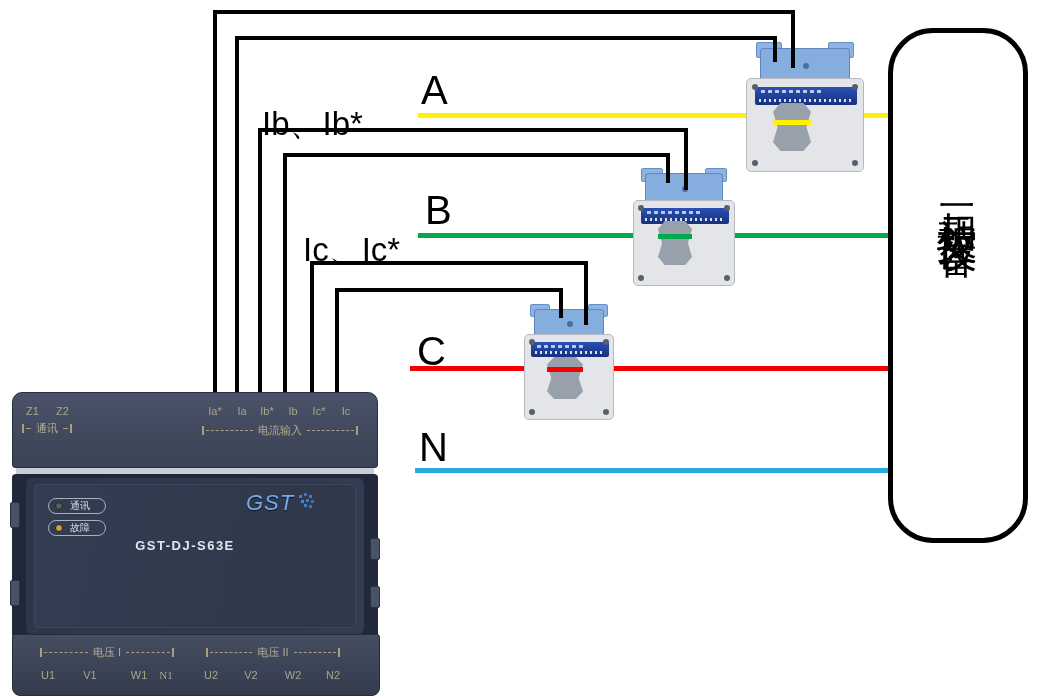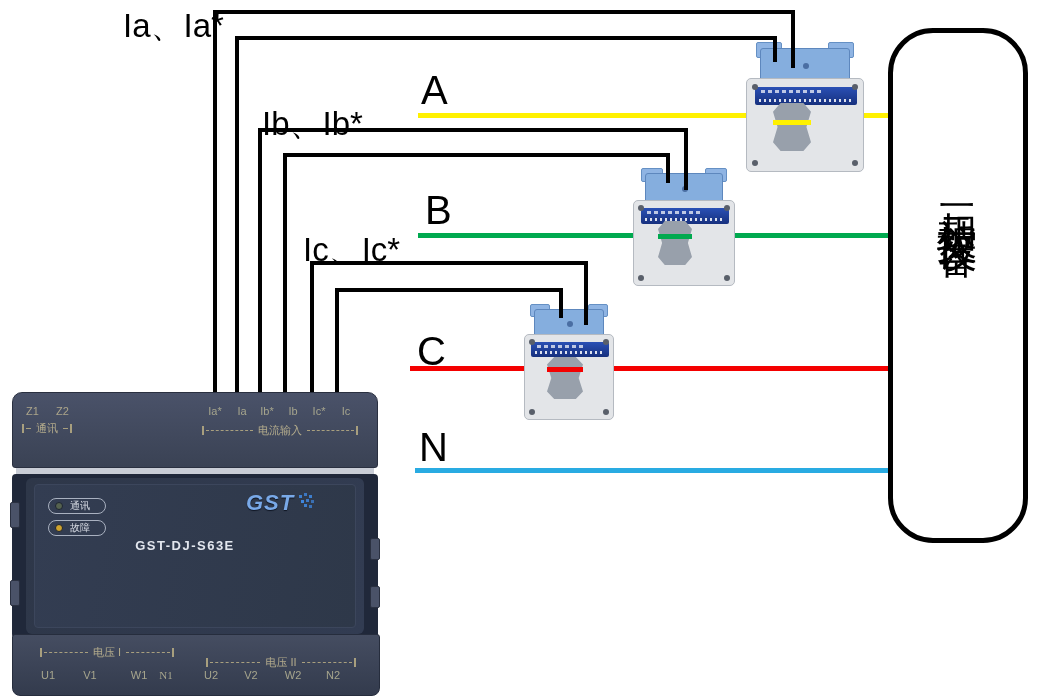"Ia、Ia*" div.pair-label { html: <div>Ia、Ia*</div> -> none }
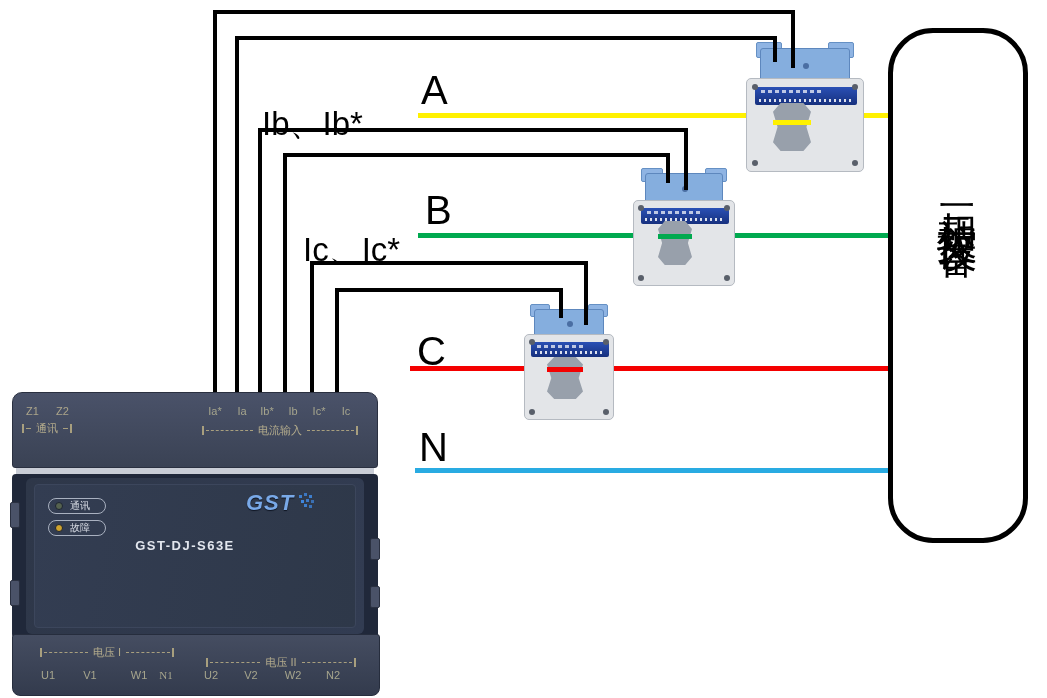"GST" .gst-text { font-weight: bold -> normal }
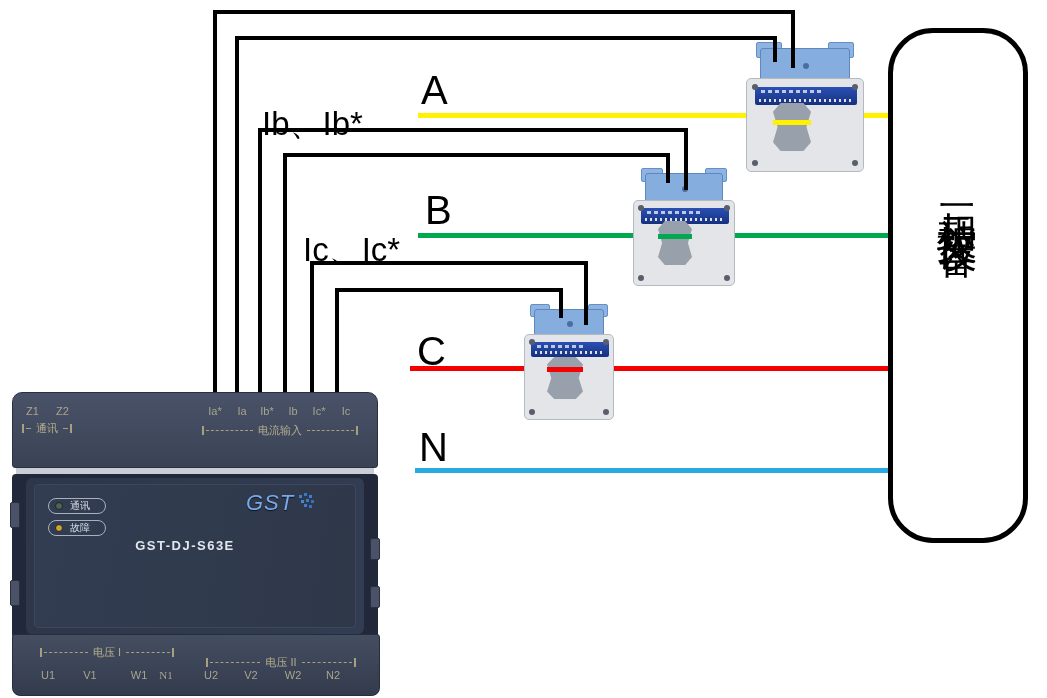"电压 II" div.bracket { margin-top: 10px -> none; width: 150px -> 134px }
